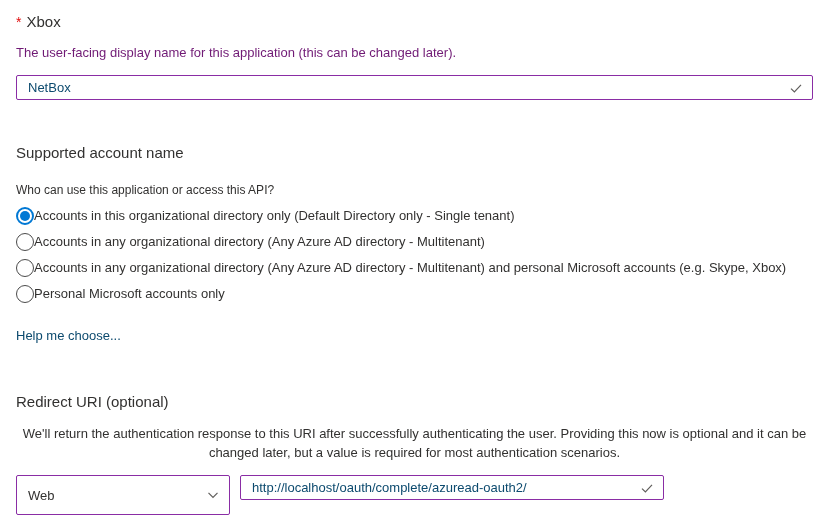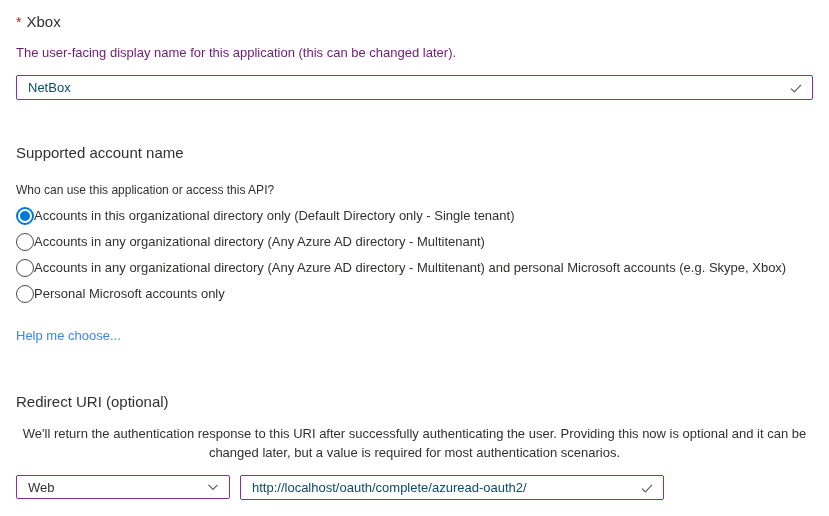"Help me choose..." .help-link { color: #3b82f6 -> #0c4a6e }
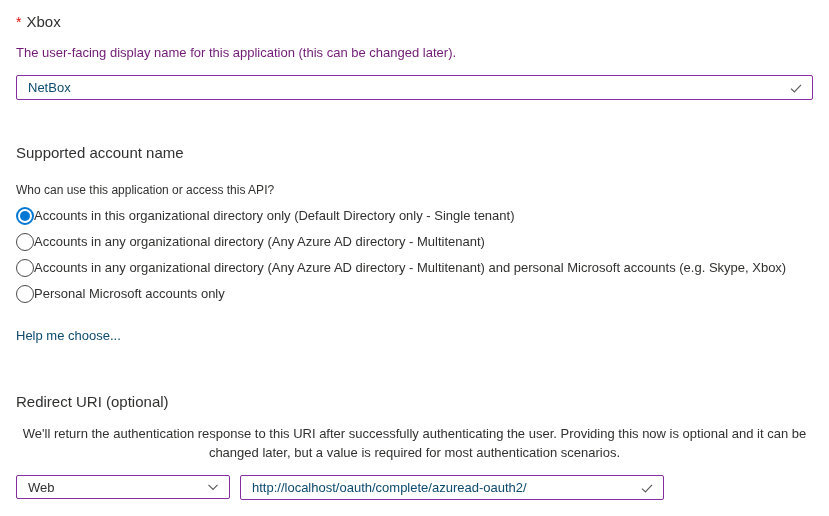"Web" .platform-select { height: 24px -> 40px }
